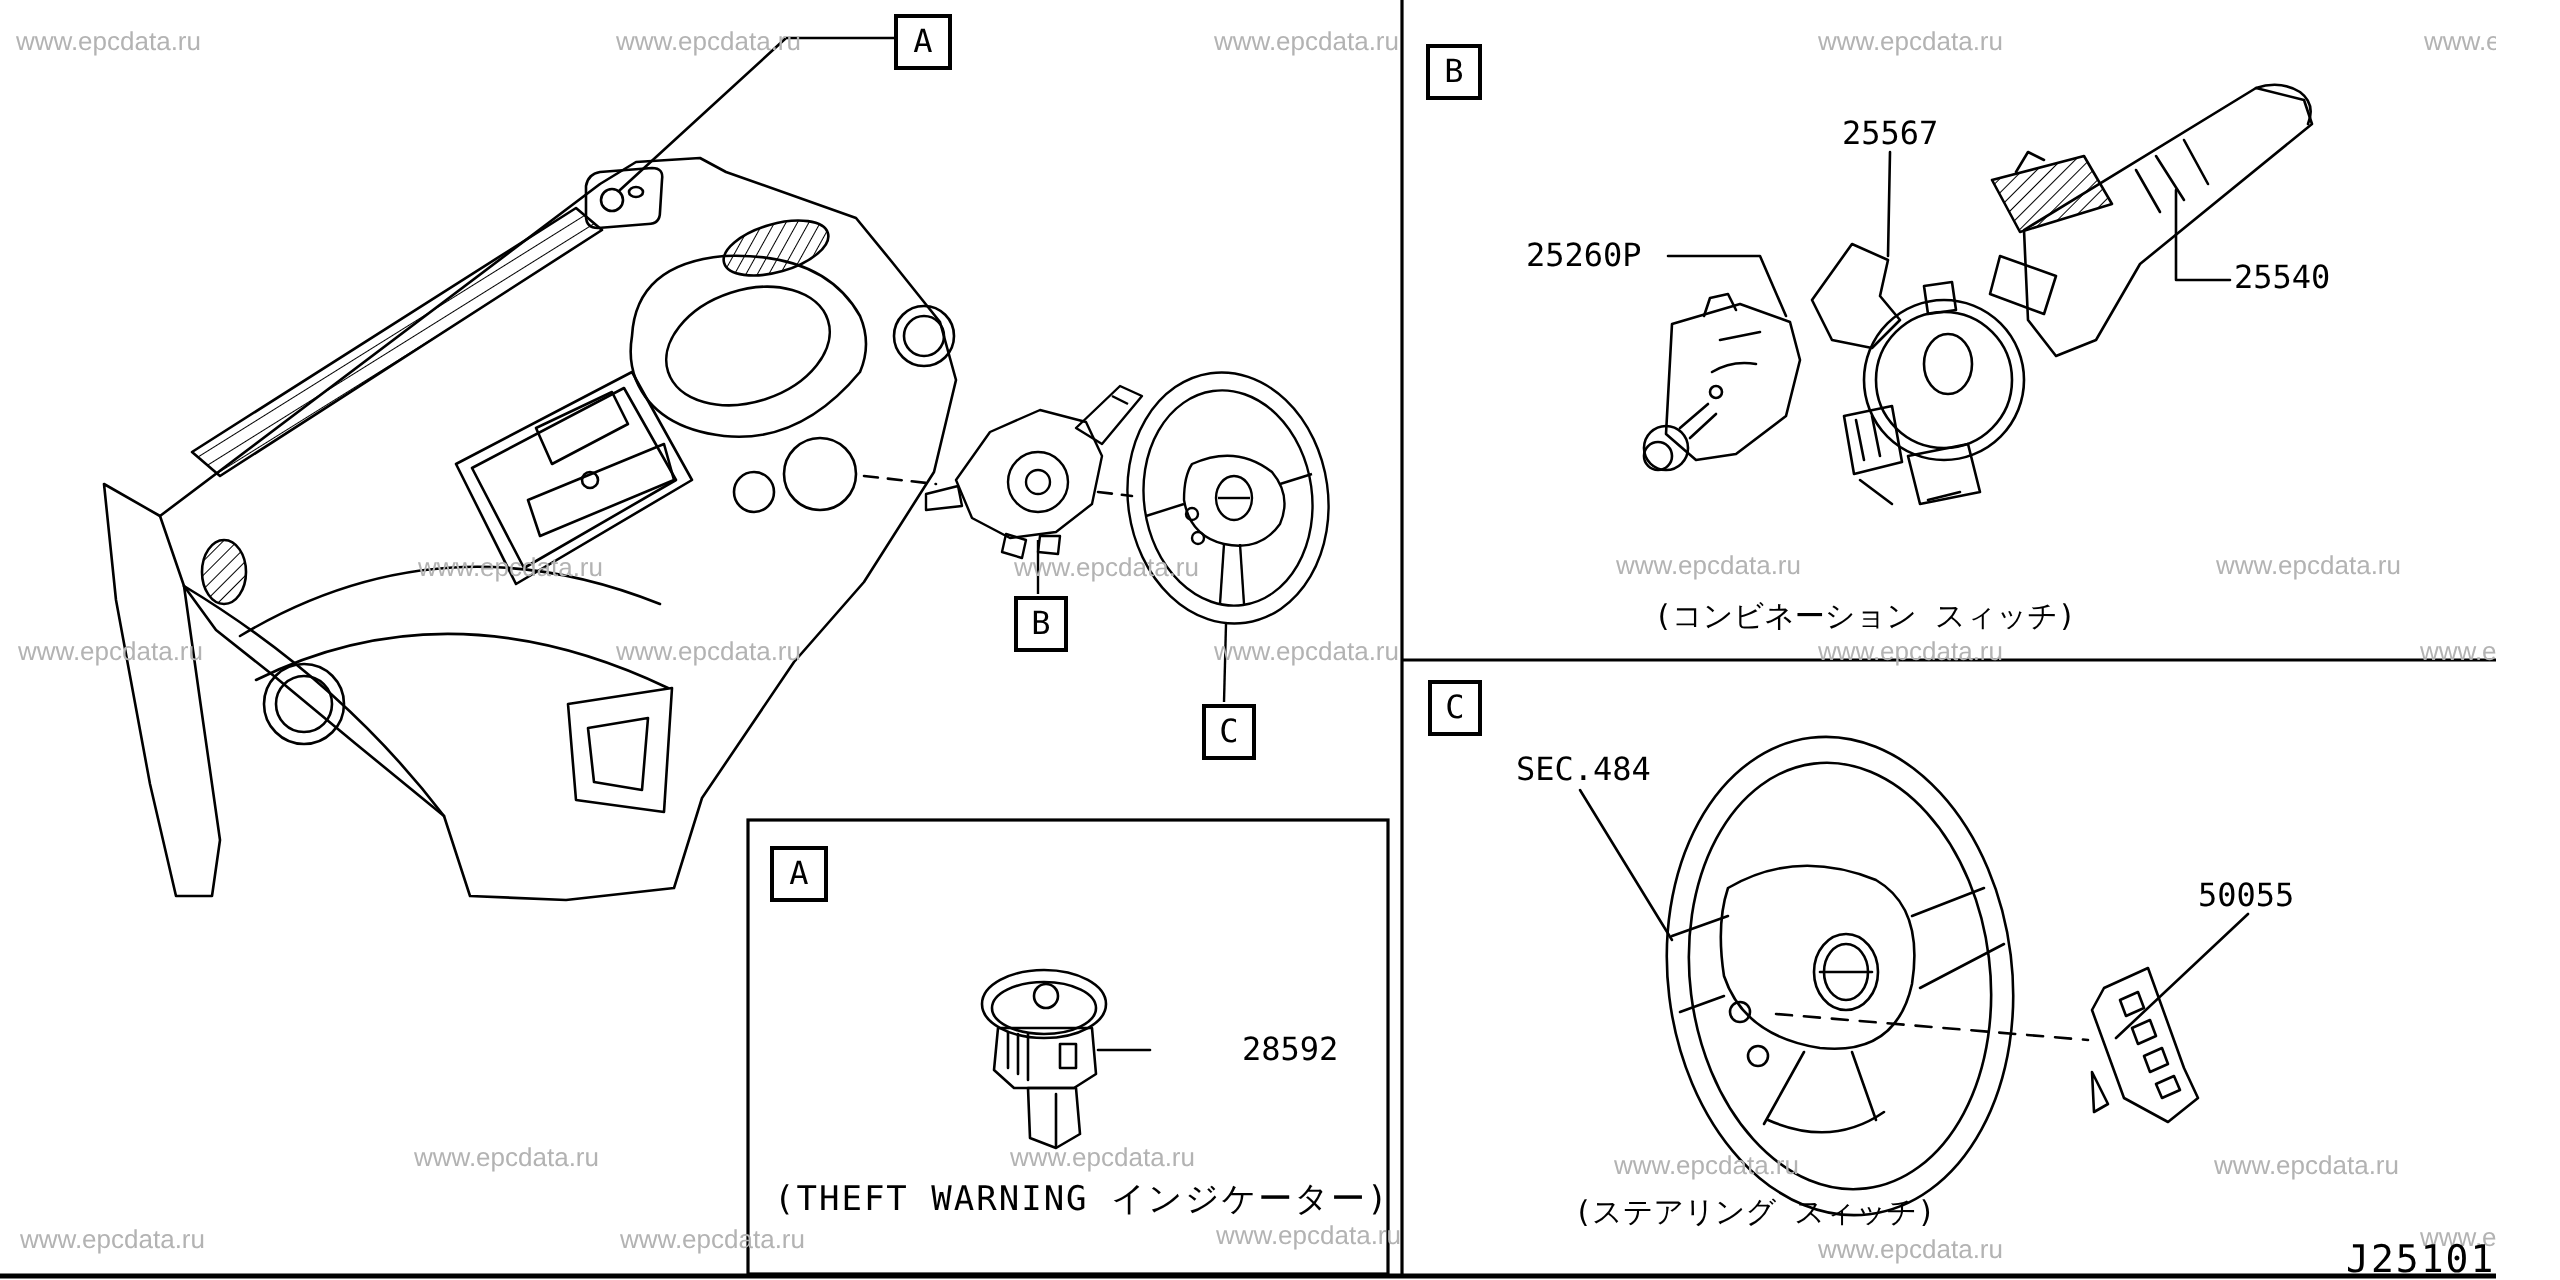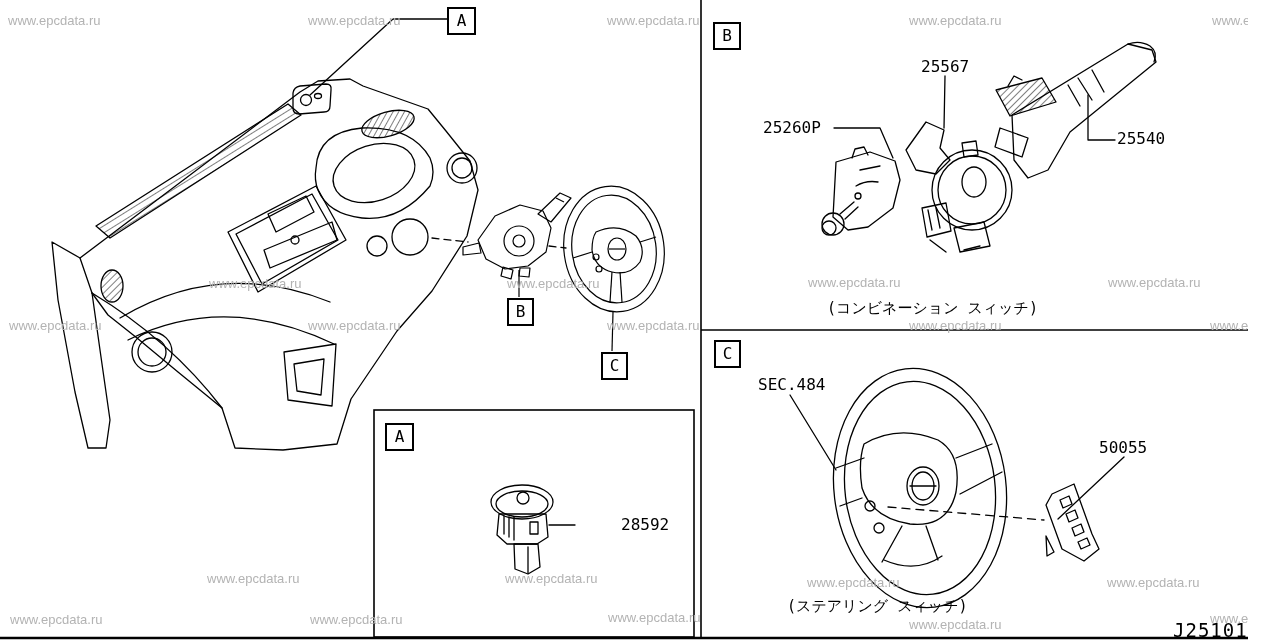"(THEFT WARNING インジケーター)" div.caption { html: none -> <div>(THEFT WARNING インジケーター)</div> }
